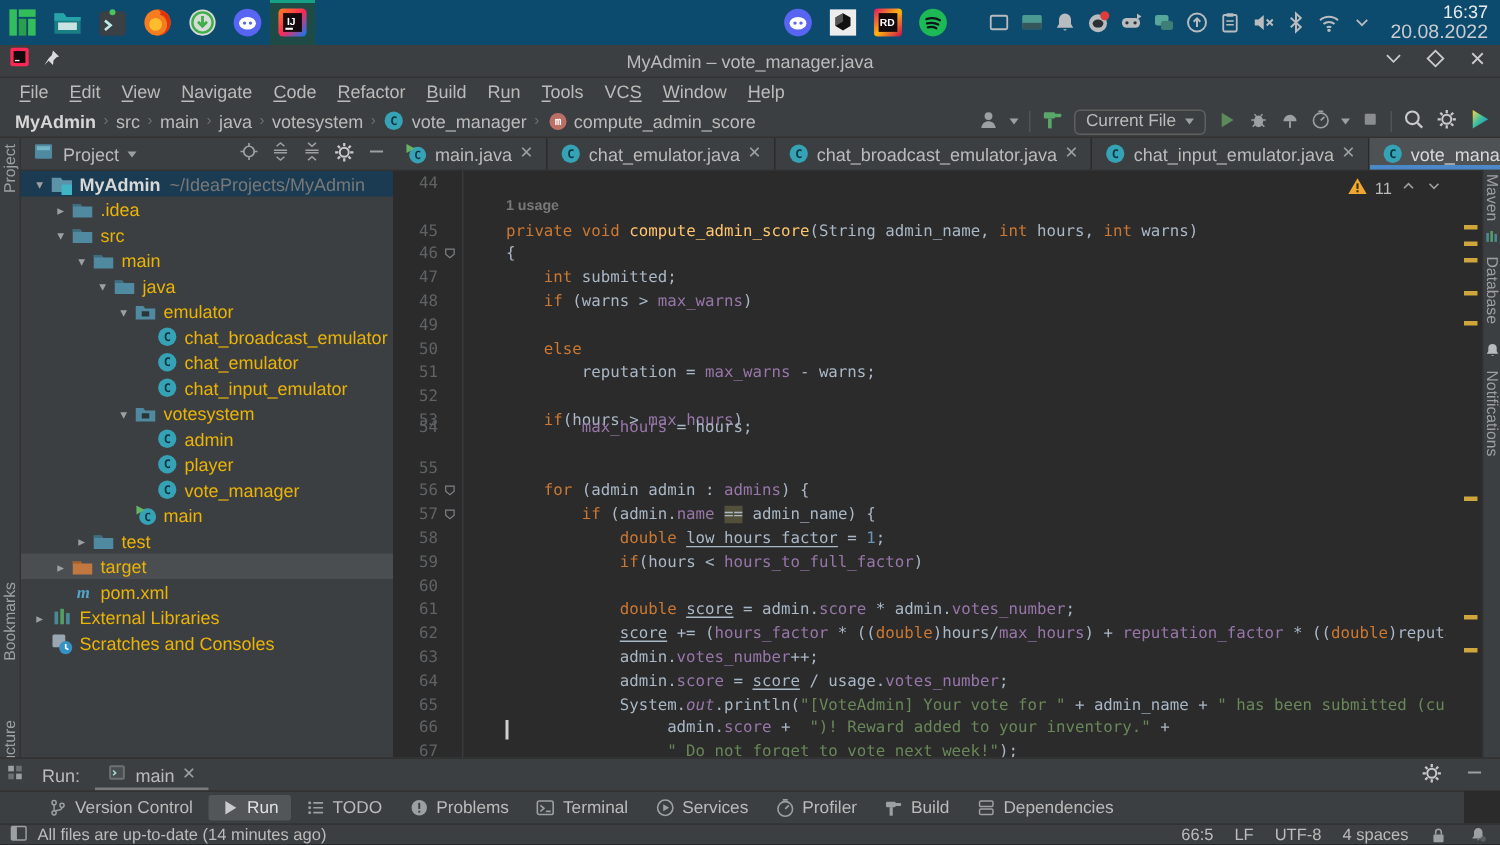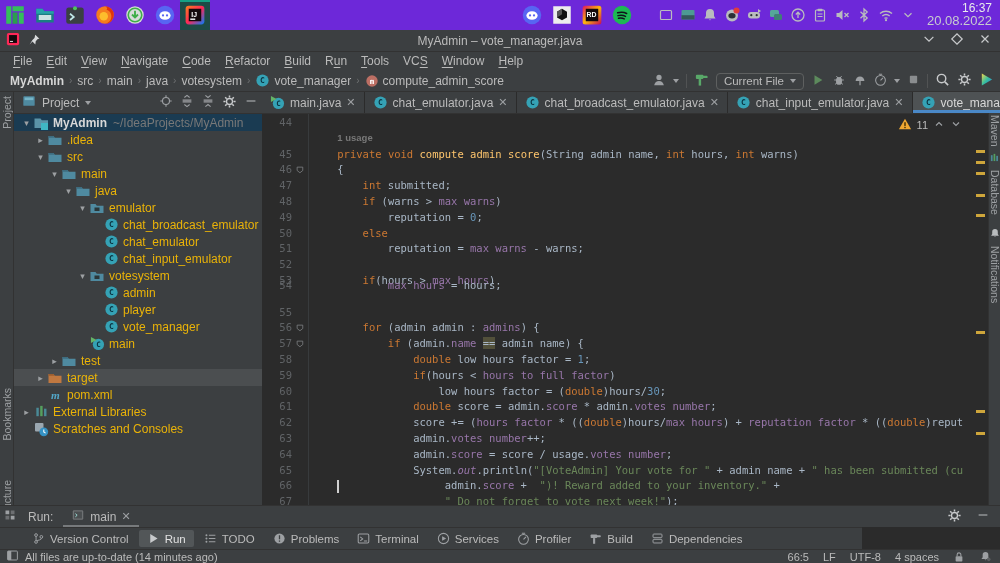"16:37" #taskbar { background: #6d28d9 -> #0c4a6e }
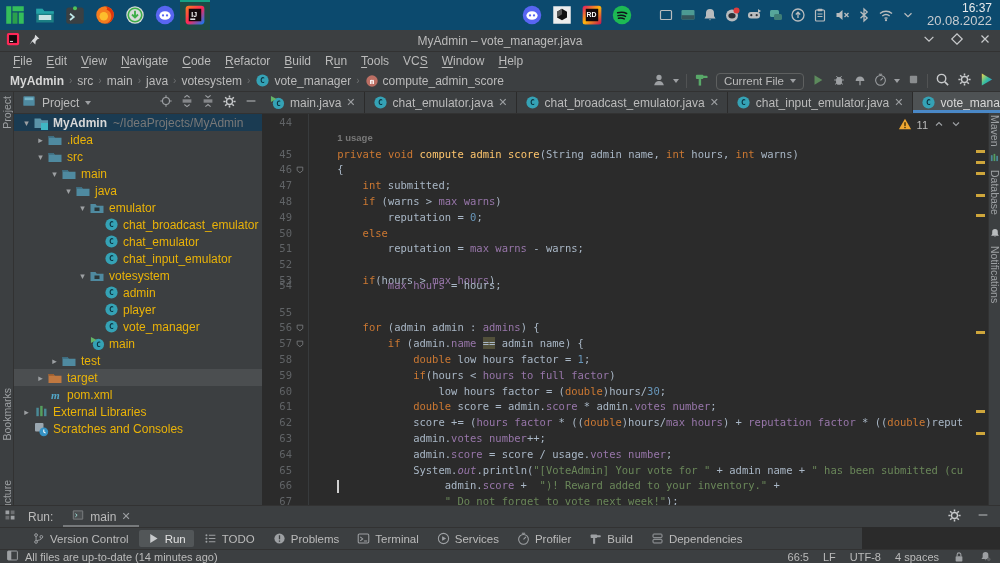"reputation = 0;" div.code-text { html: <div><span> reputation = </span><span>0</span><span>;</span></div> -> none }
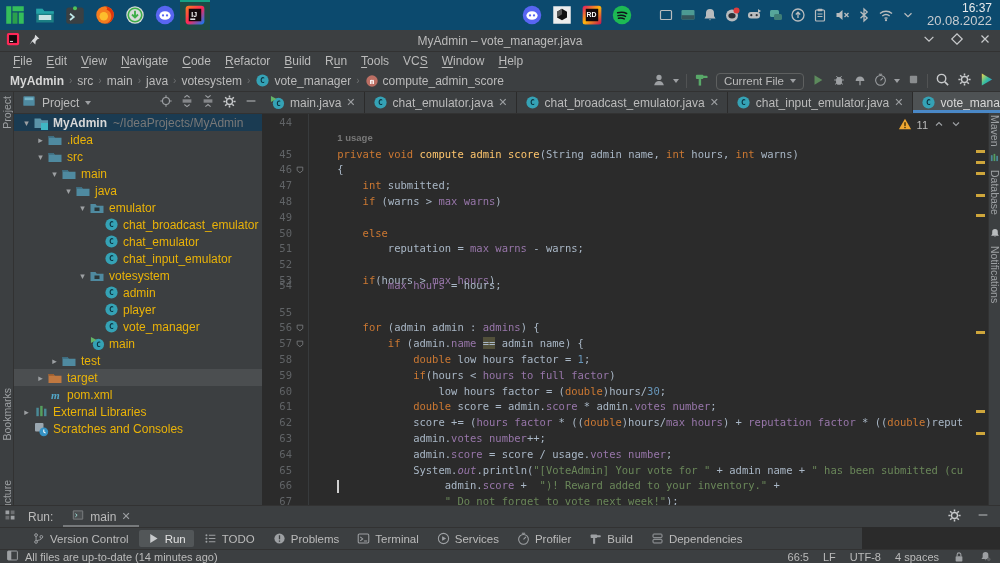"low_hours_factor = (double)hours/30;" div.code-text { html: <div><span> </span><span>low_hours_factor</span><span> = (</span><span>double</span><span>)hours/</span><span>30</span><span>;</span></div> -> none }
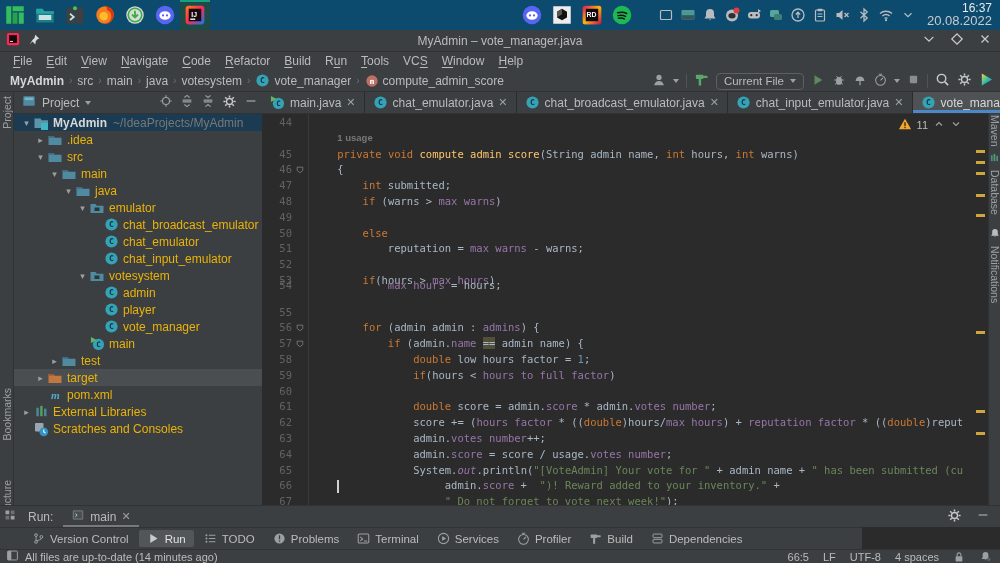"Version Control" #toolwindow-bar { width: 862px -> 976px }
